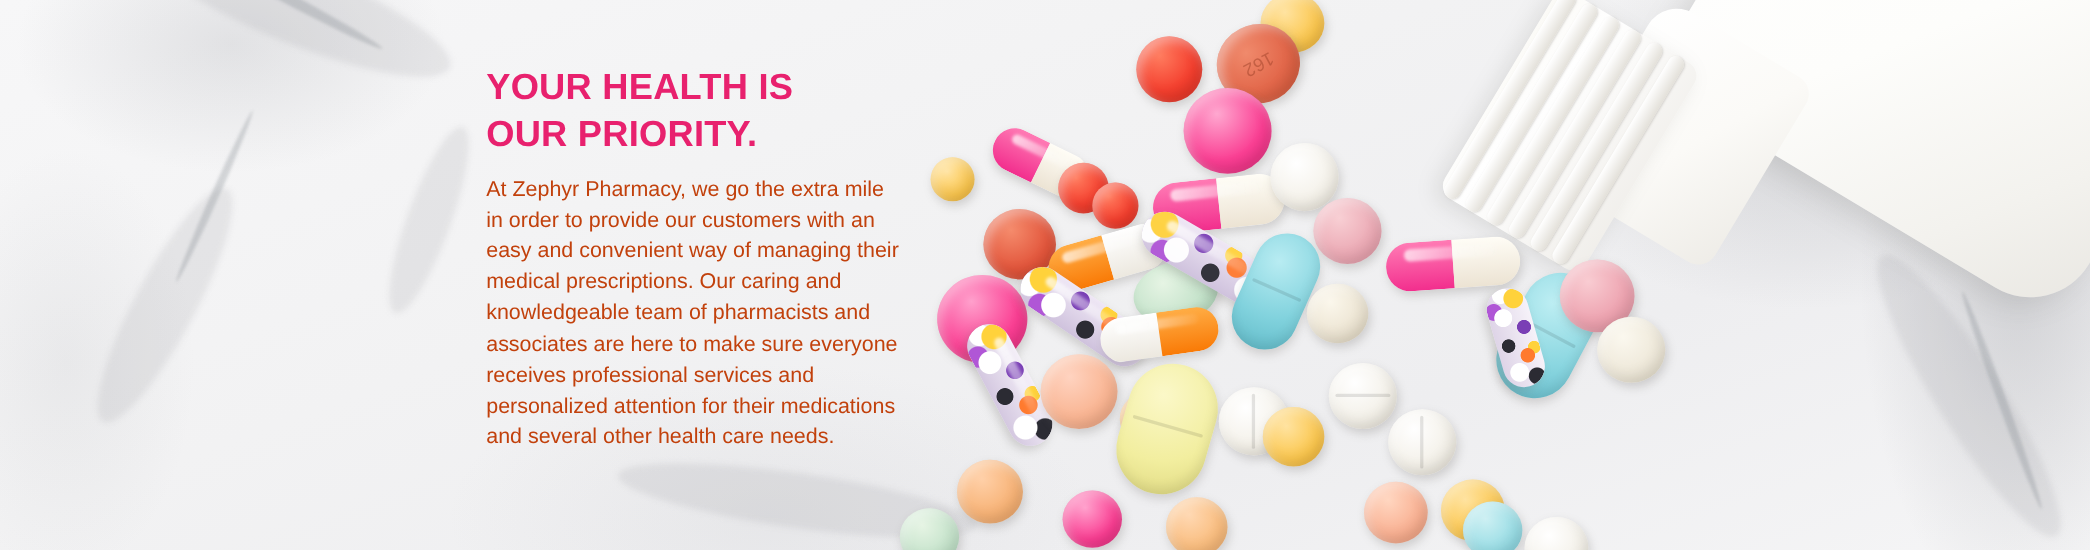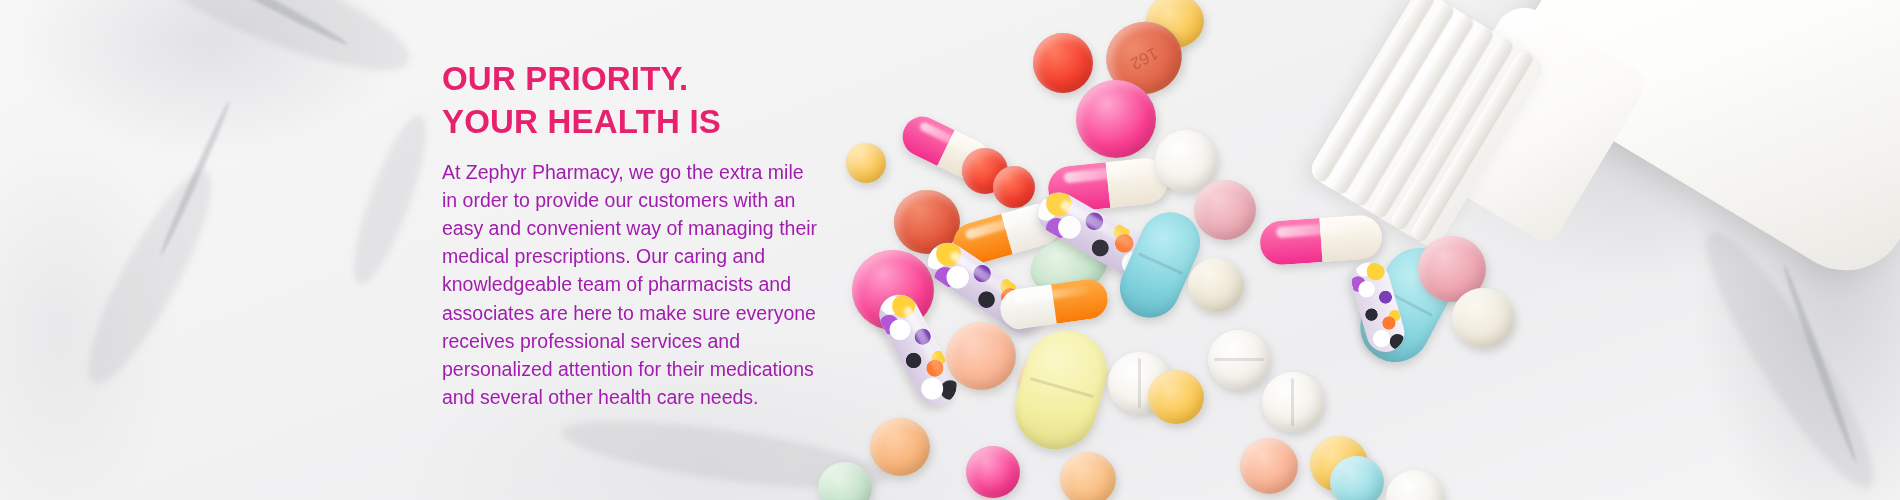"OUR PRIORITY." span.l { order: before "YOUR HEALTH IS" -> after "YOUR HEALTH IS" }
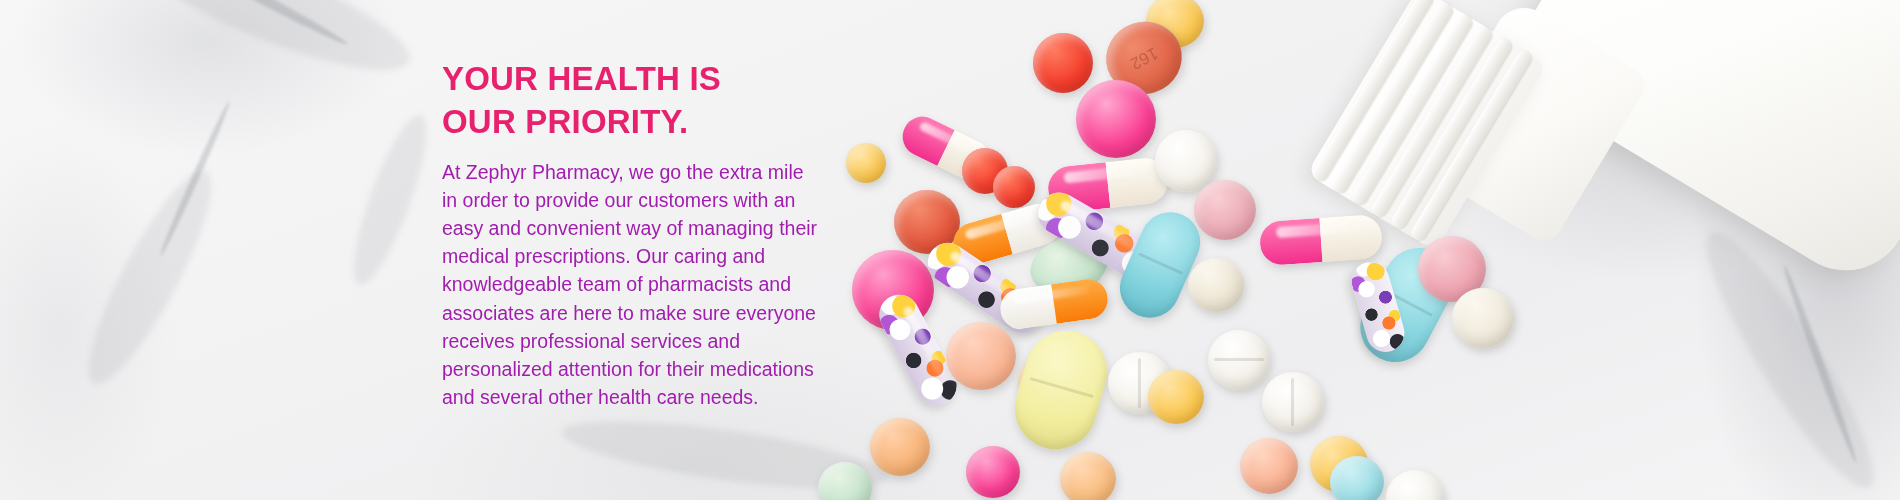"At Zephyr Pharmacy, we go" .body-copy { color: #a21caf -> #c2410c }
